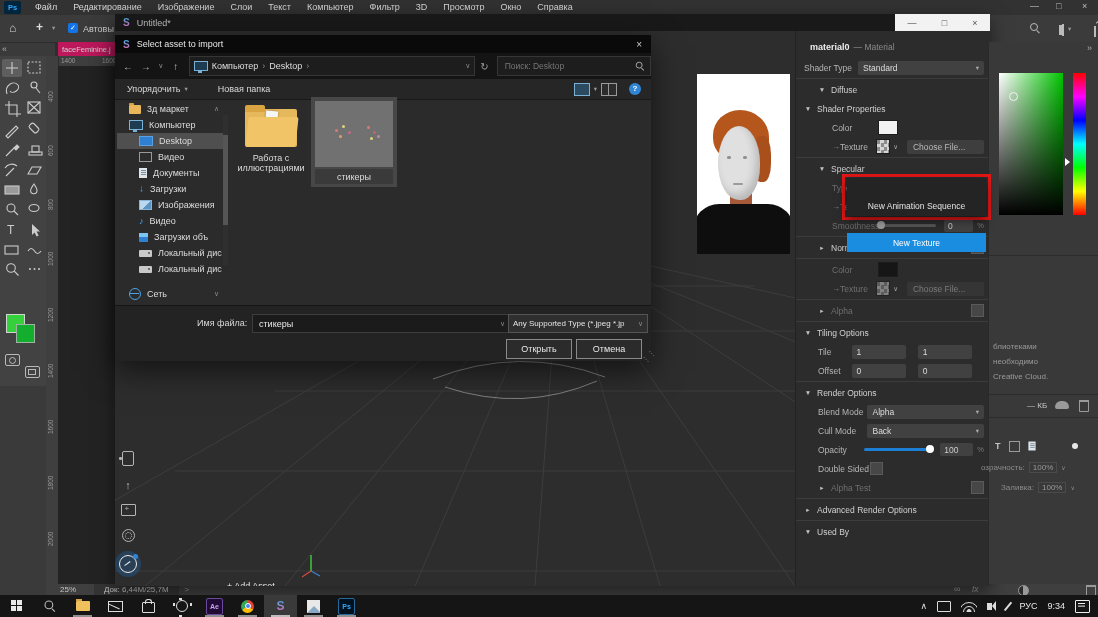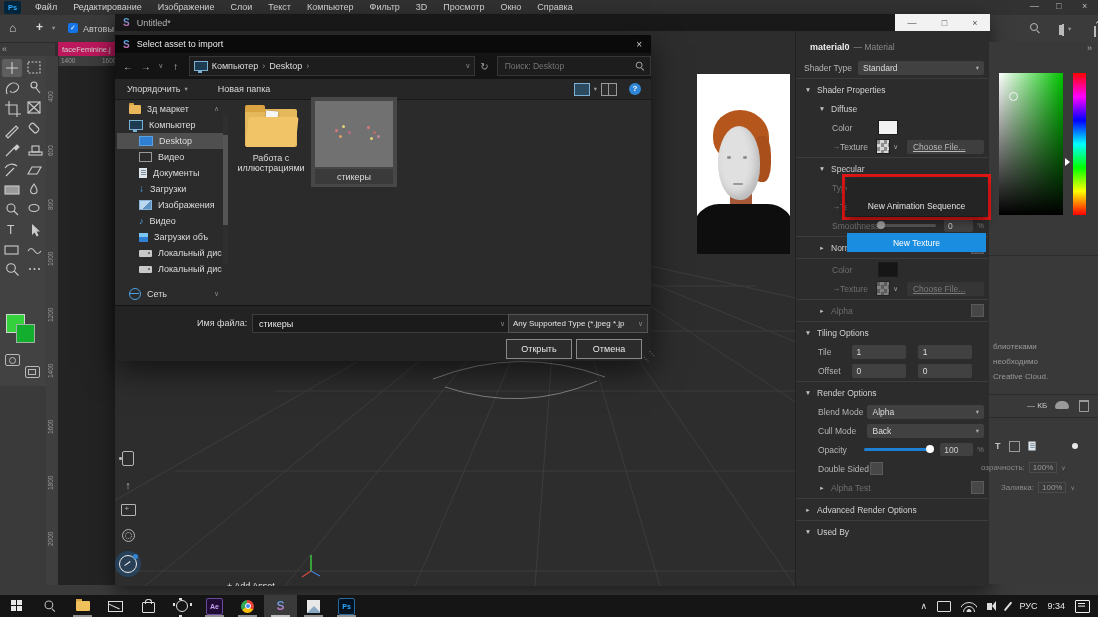"Shader Properties" div.mp-sec { order: before "Diffuse" -> after "Diffuse" }
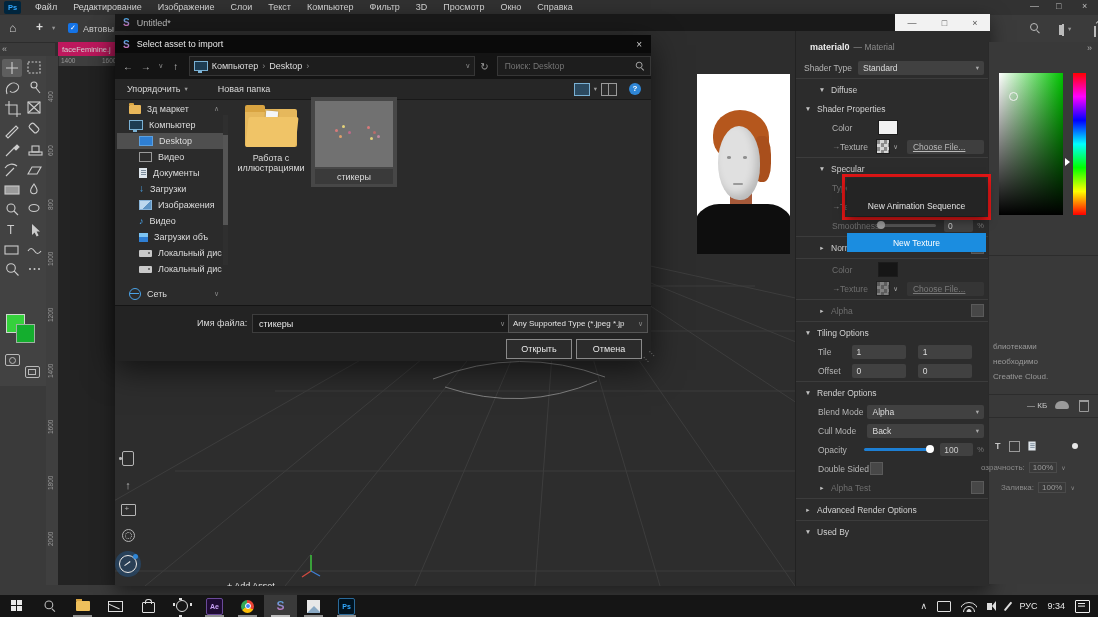"Choose File..." .chfile { text-decoration: underline -> none }
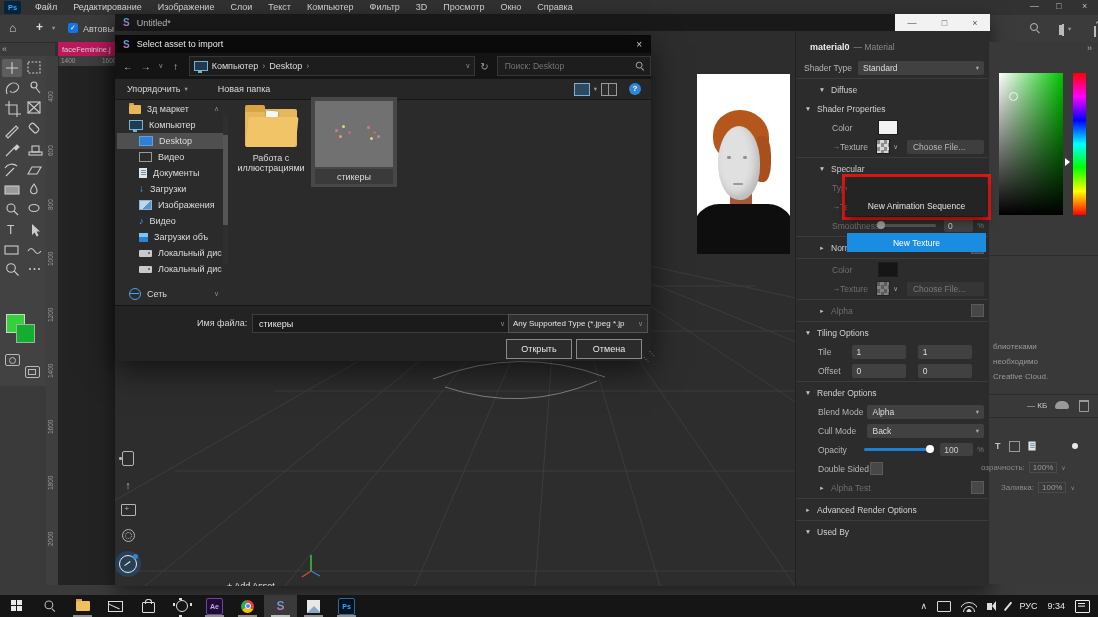"25%" div.ab { html: none -> <div> <span>25%</span> <span>Док: 6,44М/25,7М</span> <span>&gt;</span> <span>∞</span> <span>fx</span> <span></span> <span></span> </div> }
